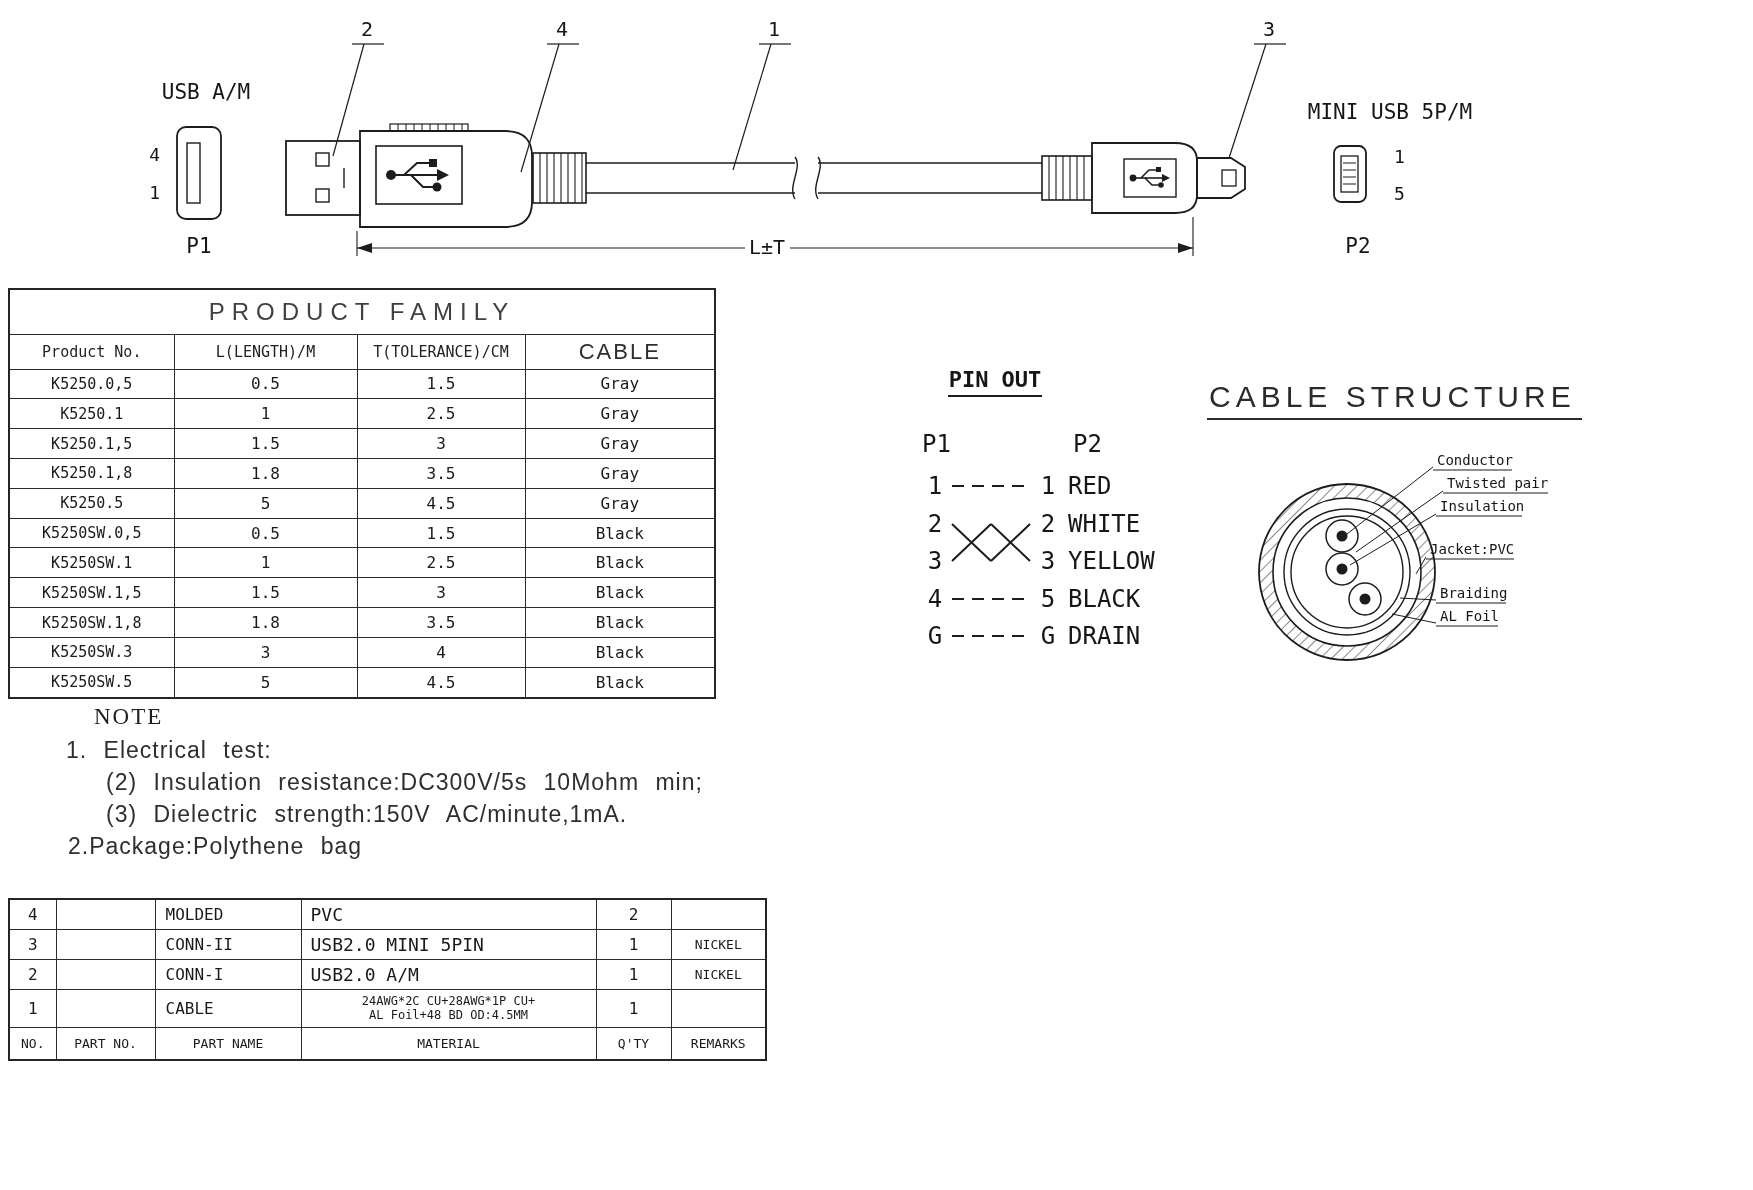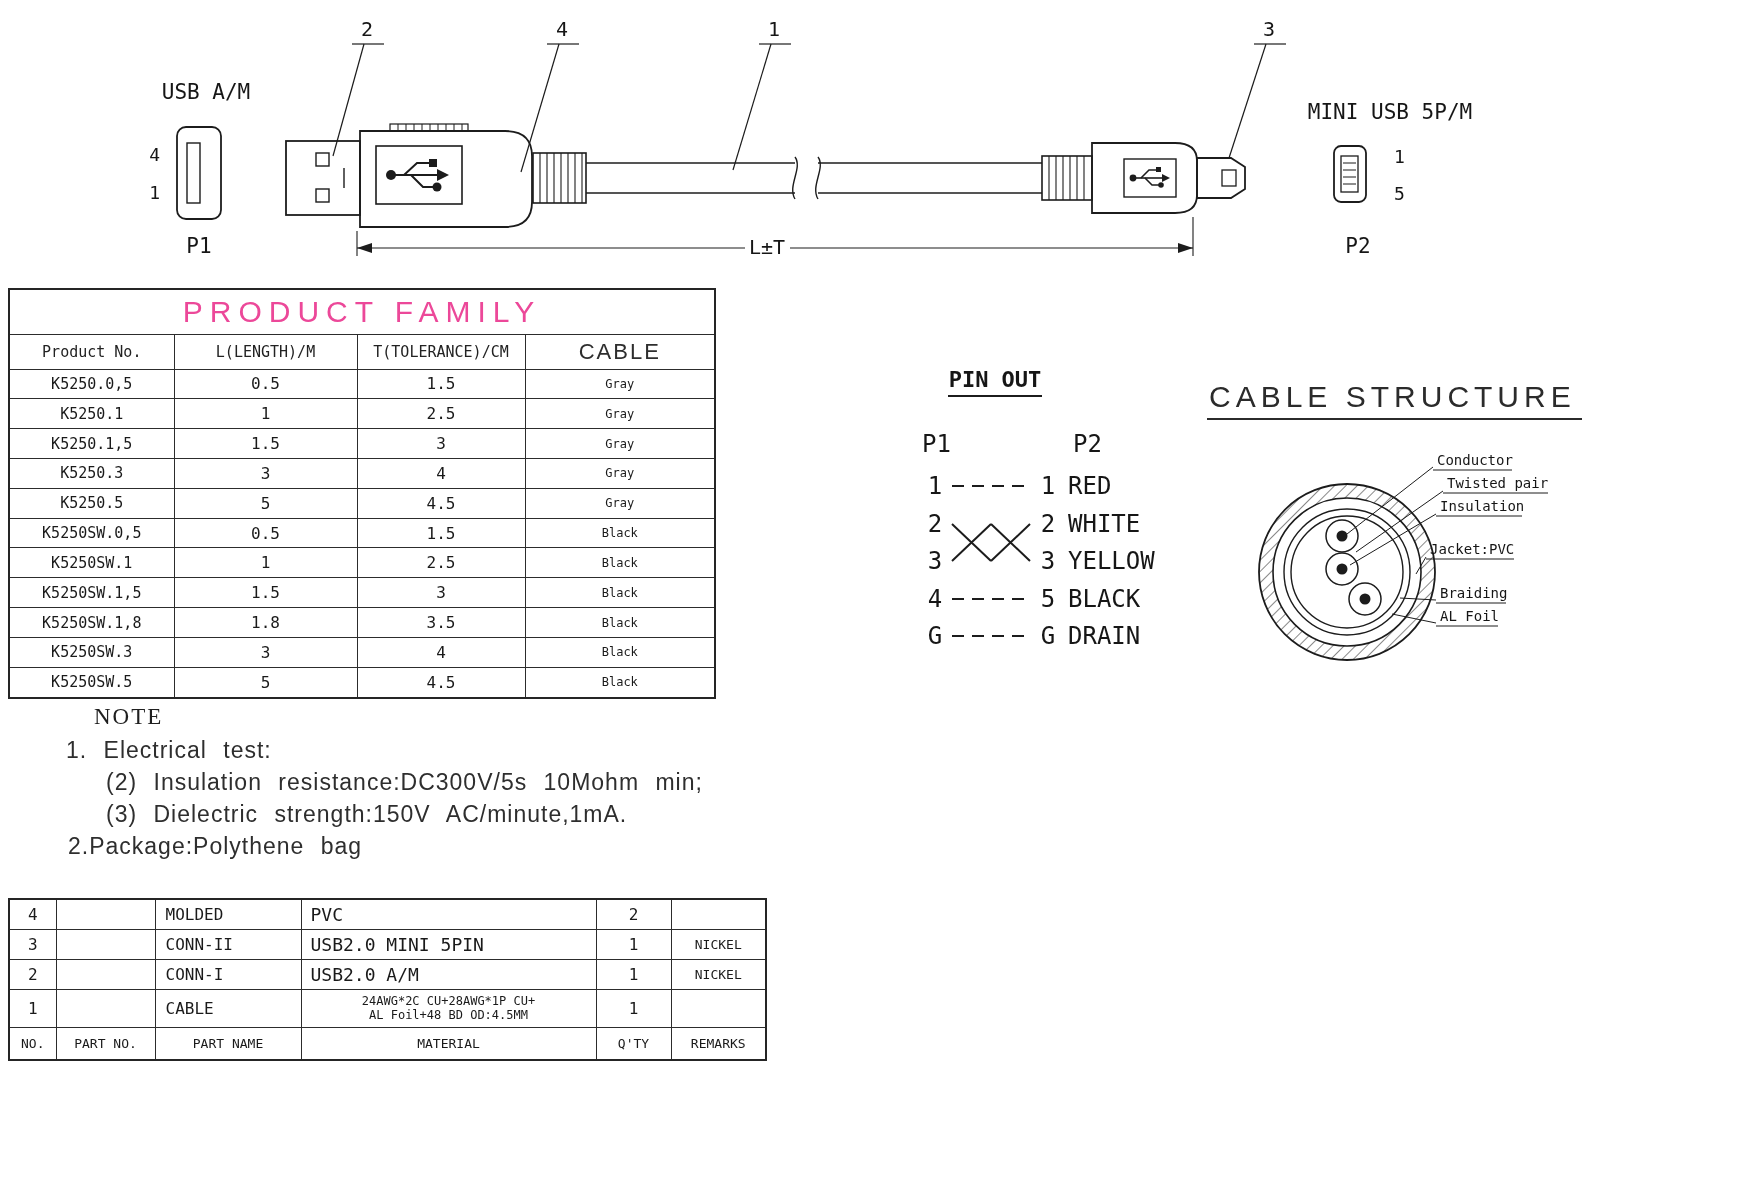"PRODUCT FAMILY" .pf-title { color: #ec4899 -> #404040; font-size: 30px -> 24px }
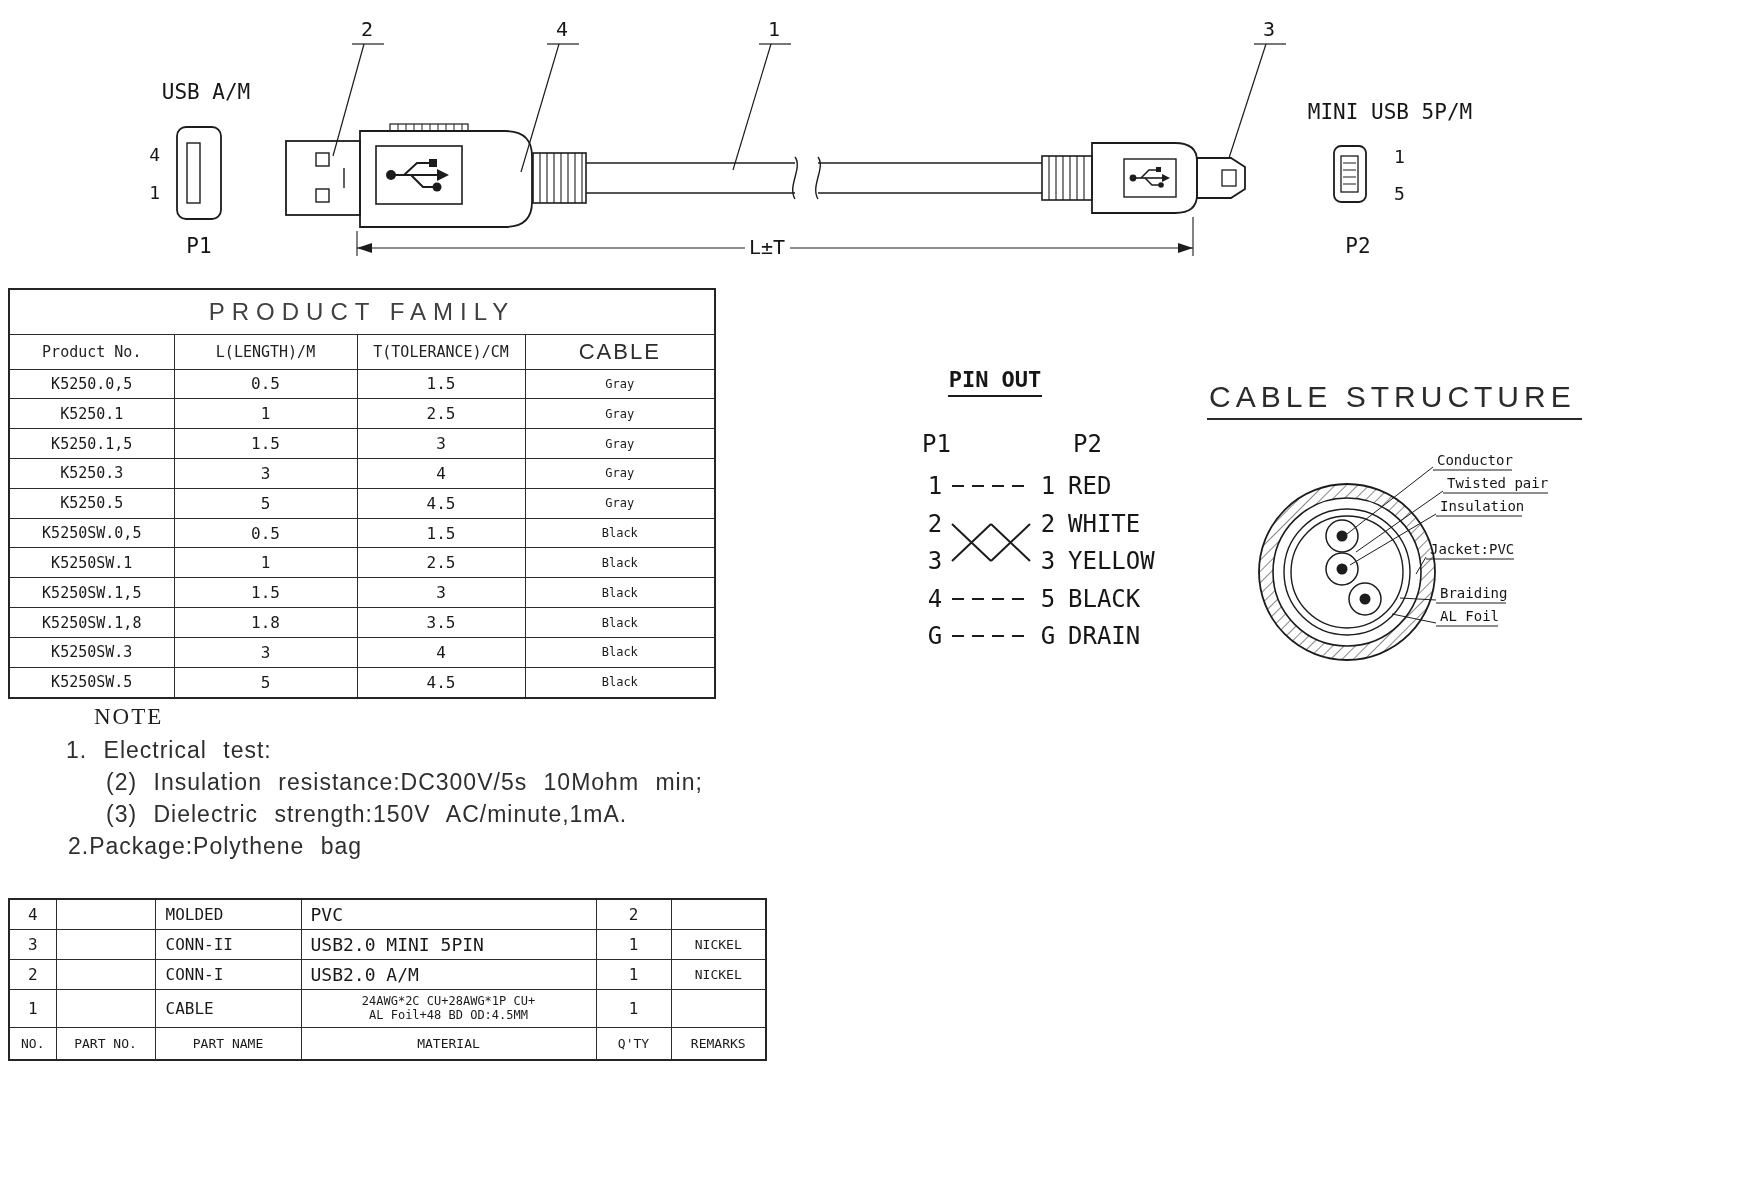"Gray" .pf-col { font-size: 12px -> 16px }
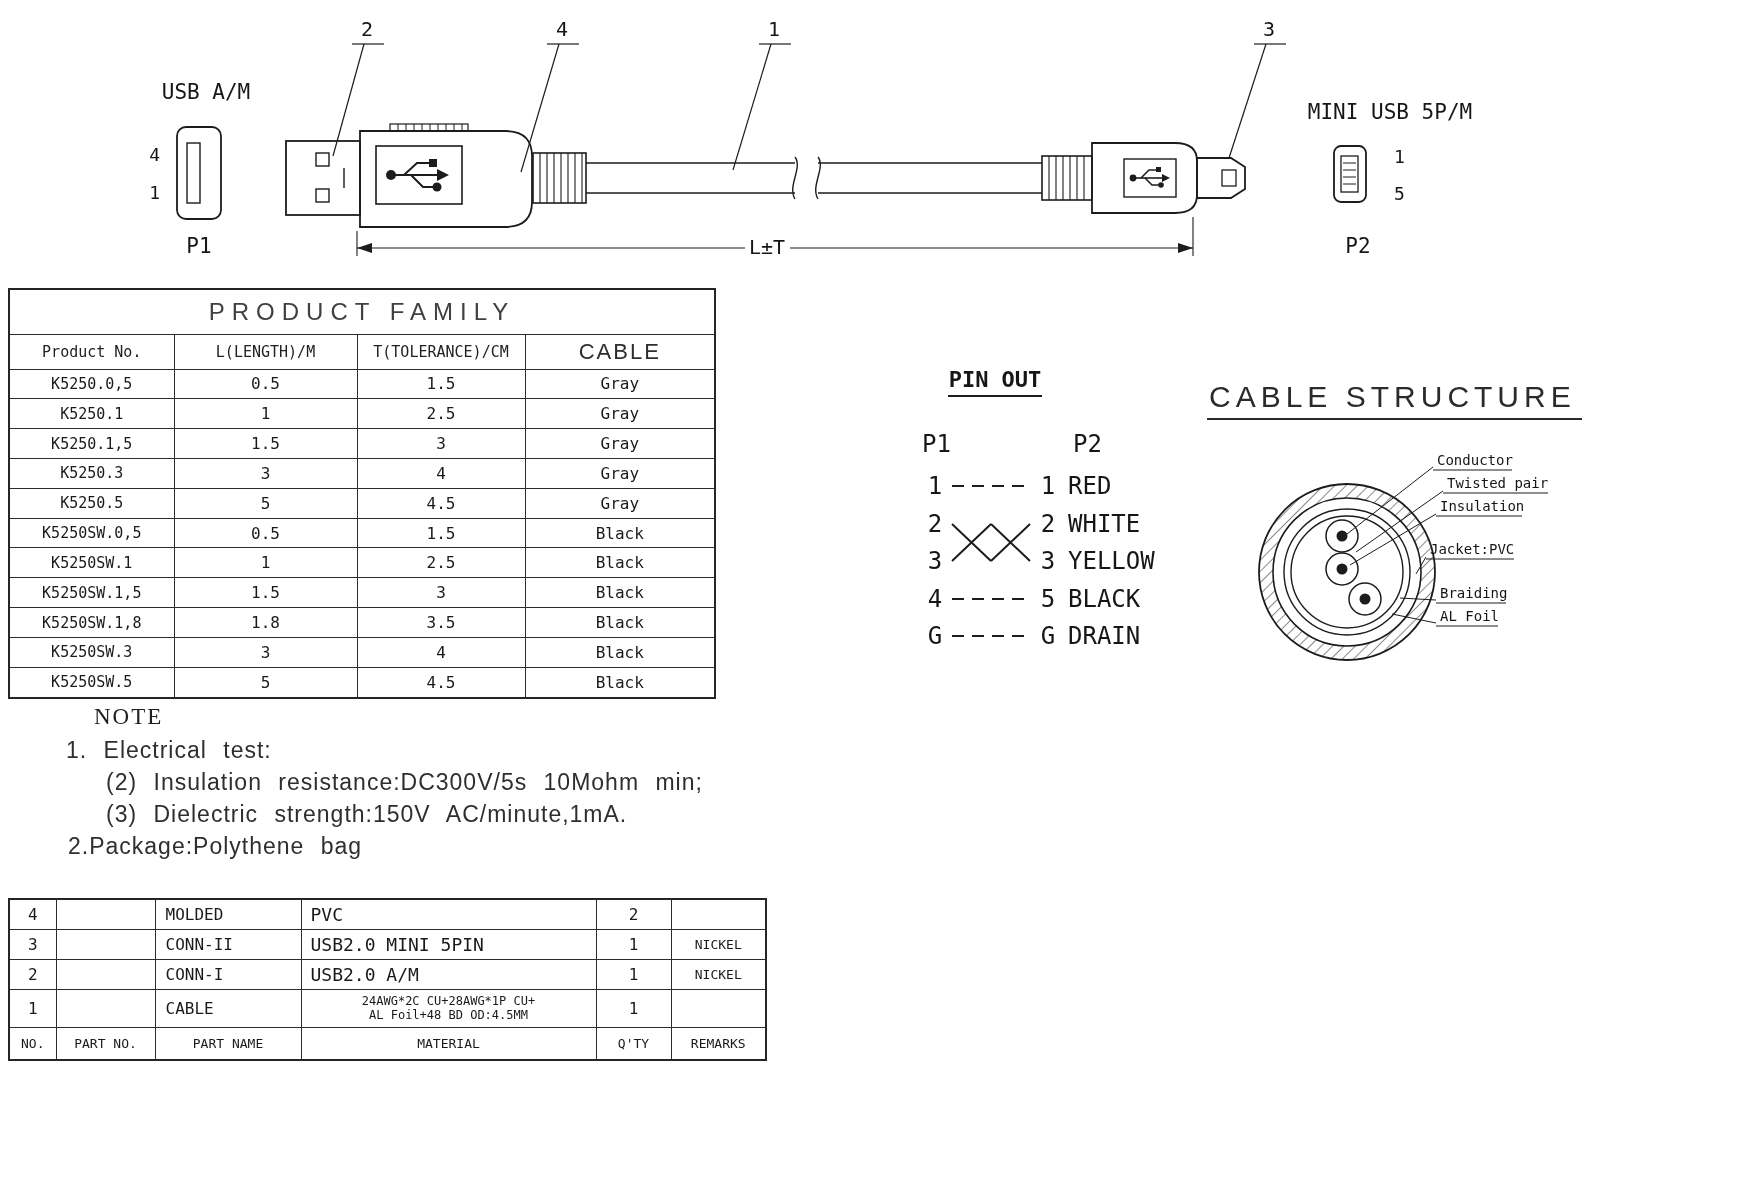"K5250.1,8" tr { html: none -> <tr> <td>K5250.1,8</td> <td>1.8</td> <td>3.5</td> <td>Gray</td> </tr> }
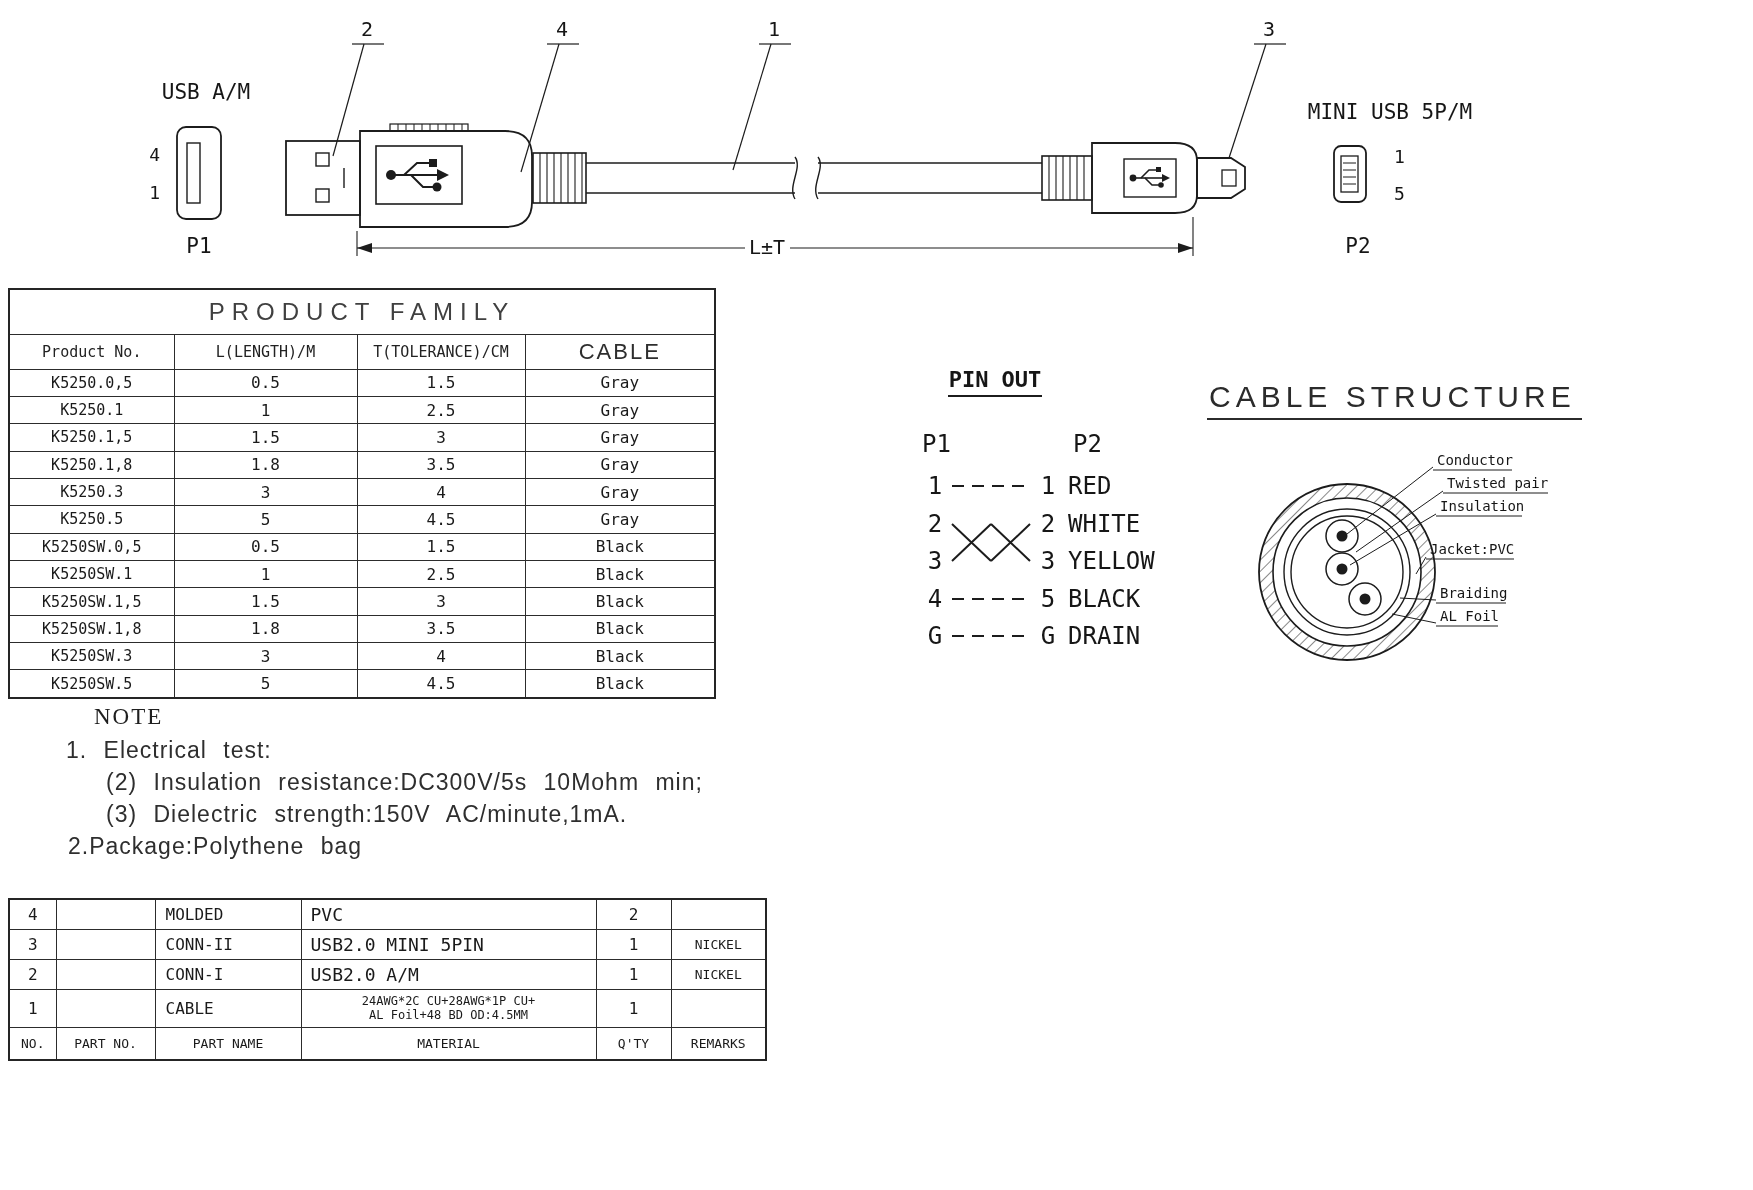"K5250.3" tr { html: <tr> <td>K5250.3</td> <td>3</td> <td>4</td> <td>Gray</td> </tr> -> none }
